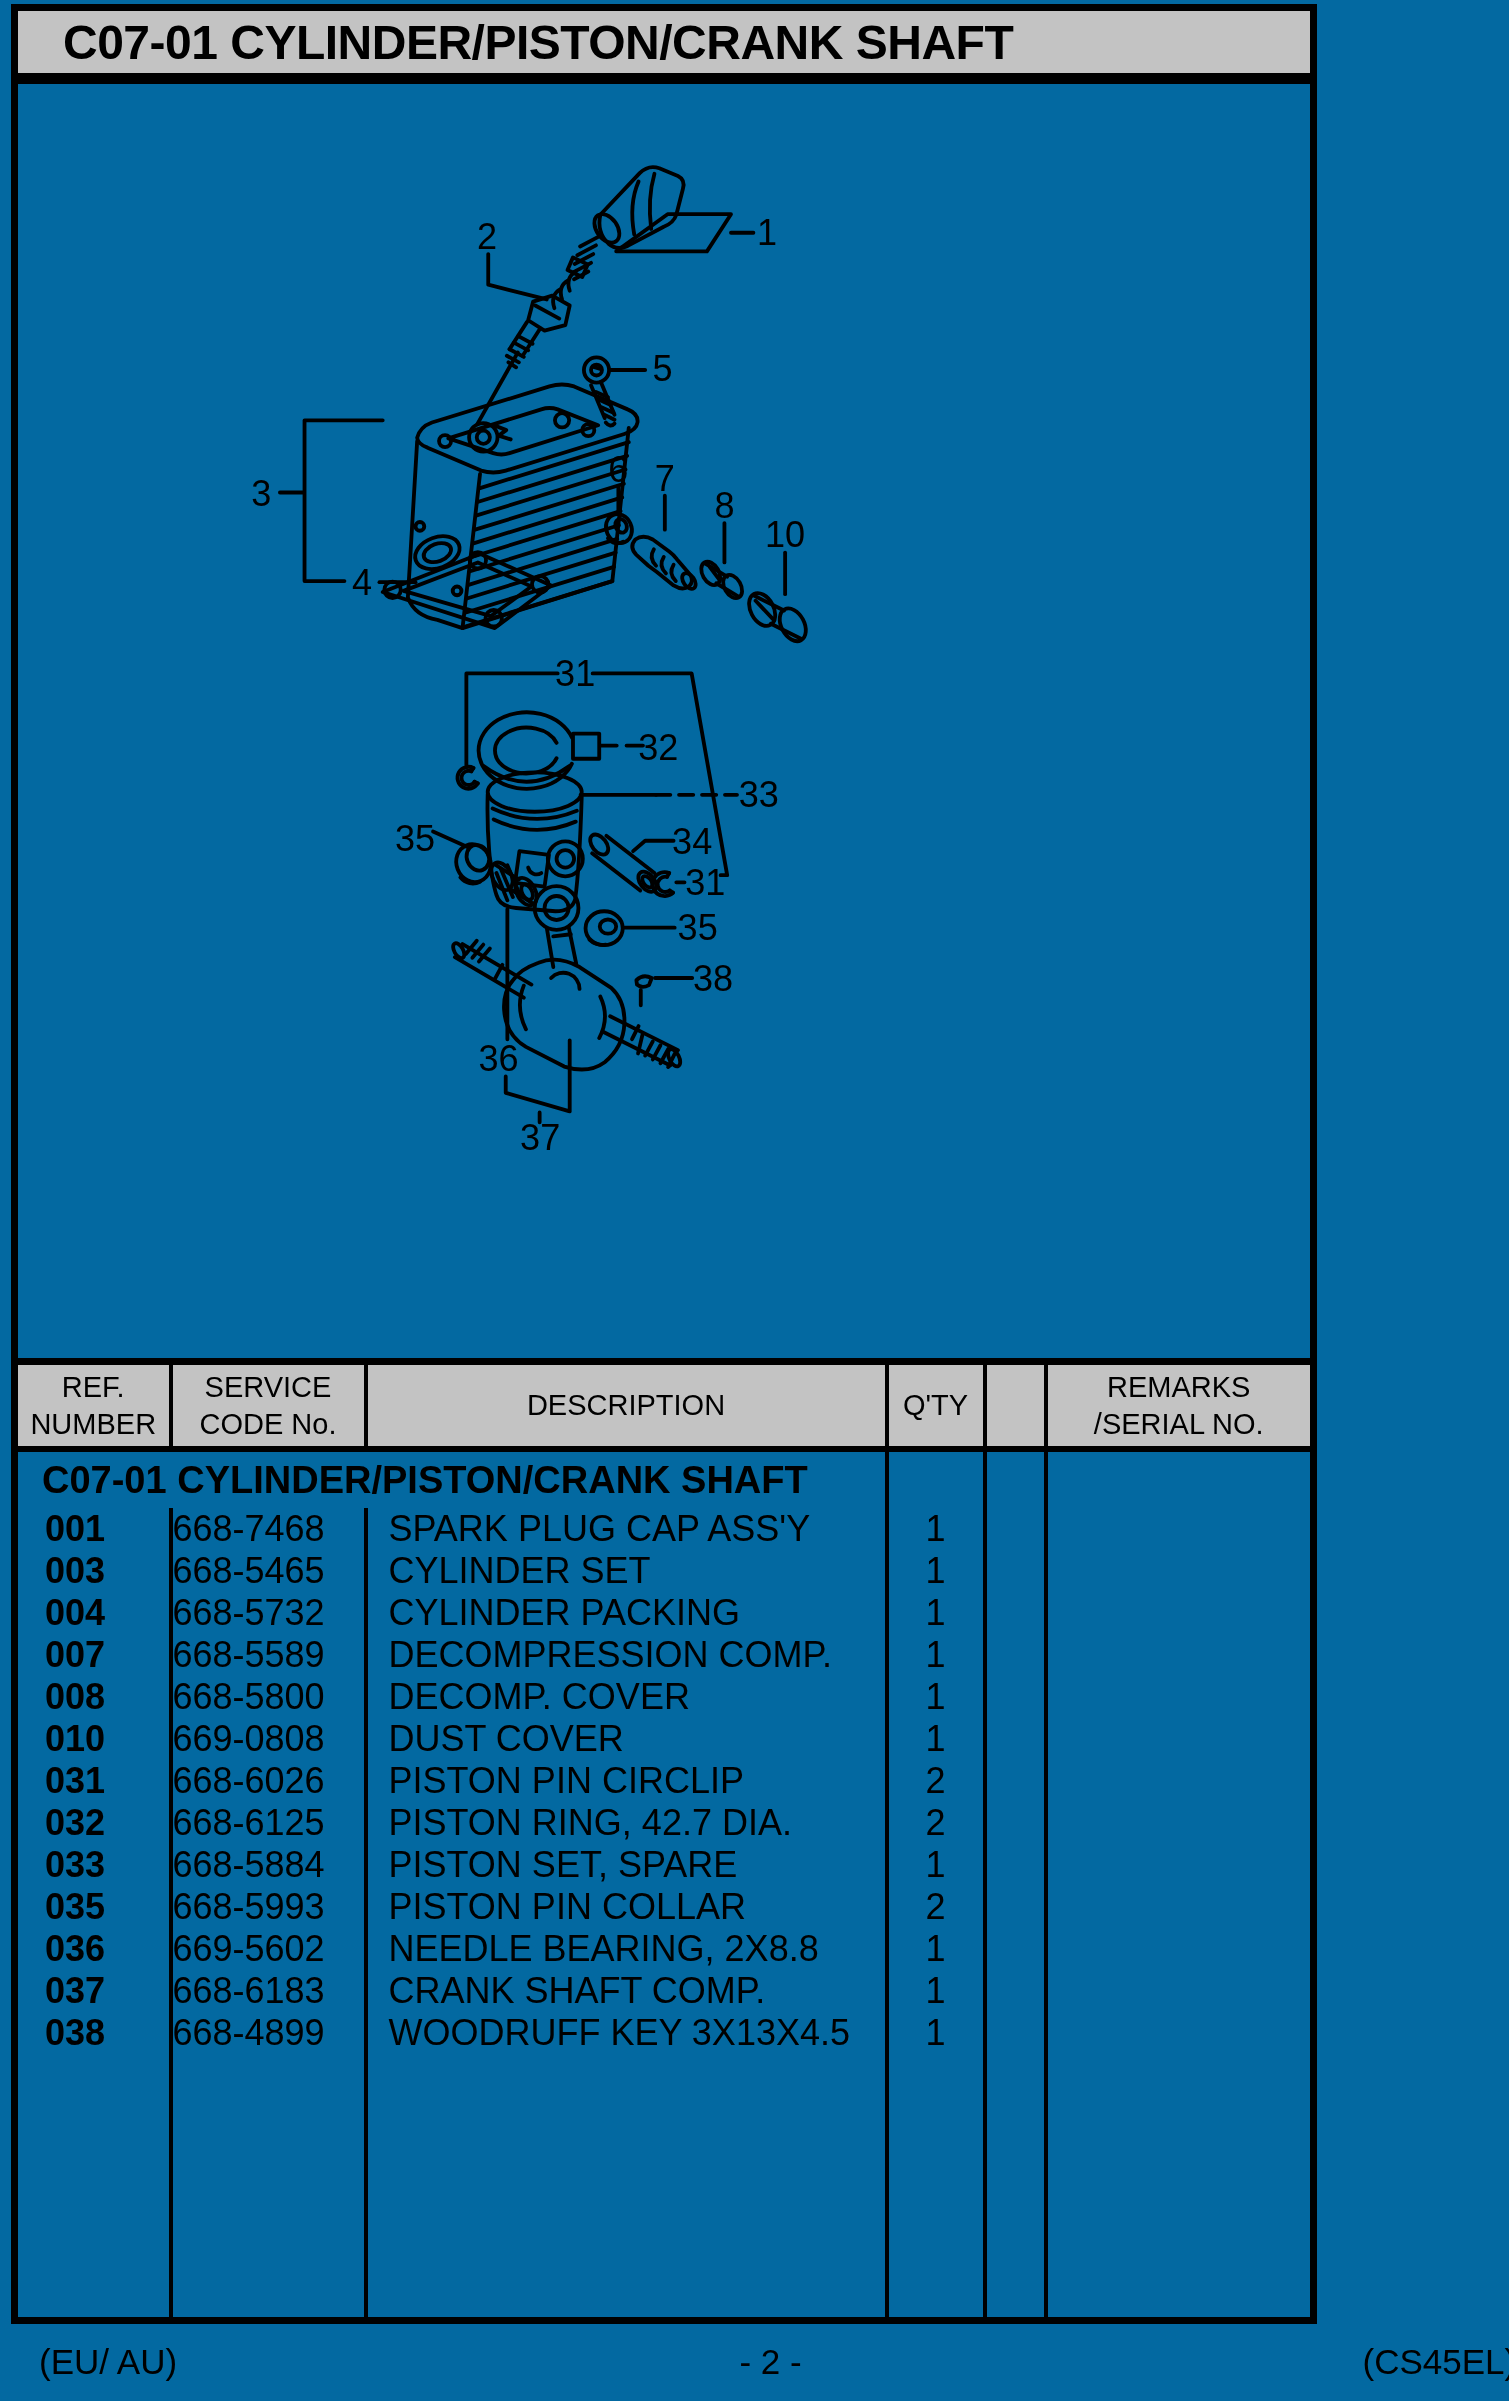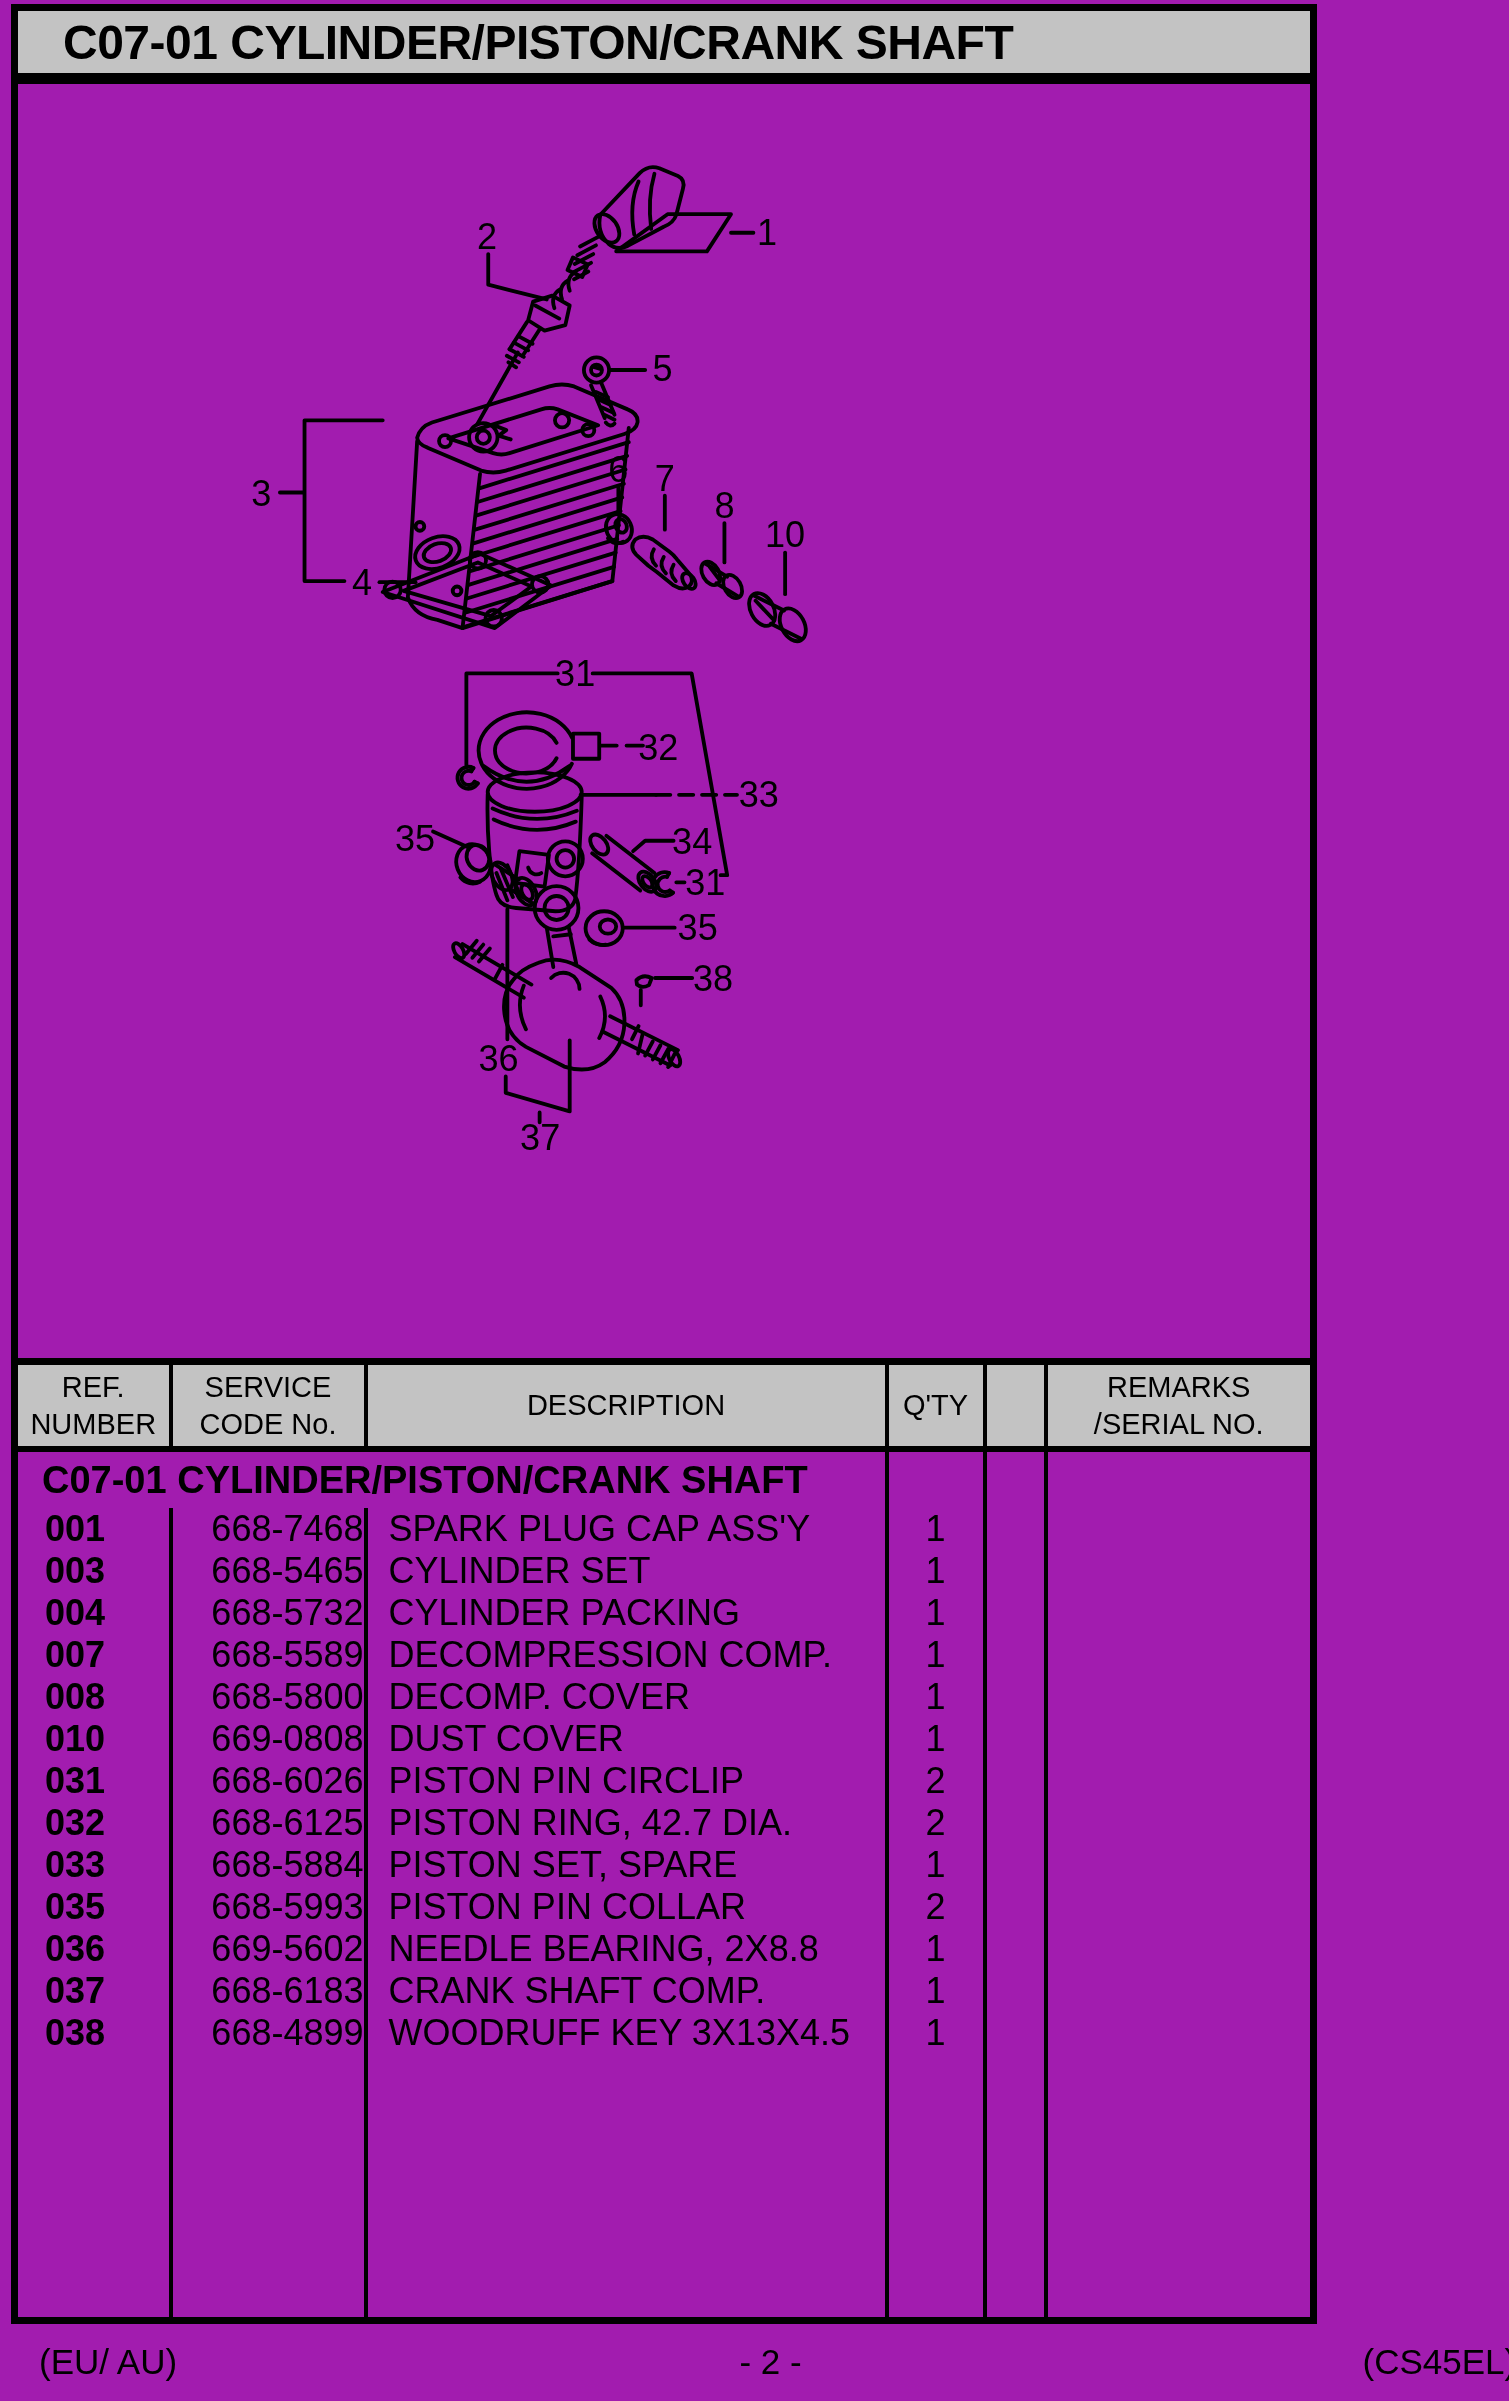"C07-01 CYLINDER/PISTON/CRANK SHAFT" .page { background: #a21caf -> #0369a1 }
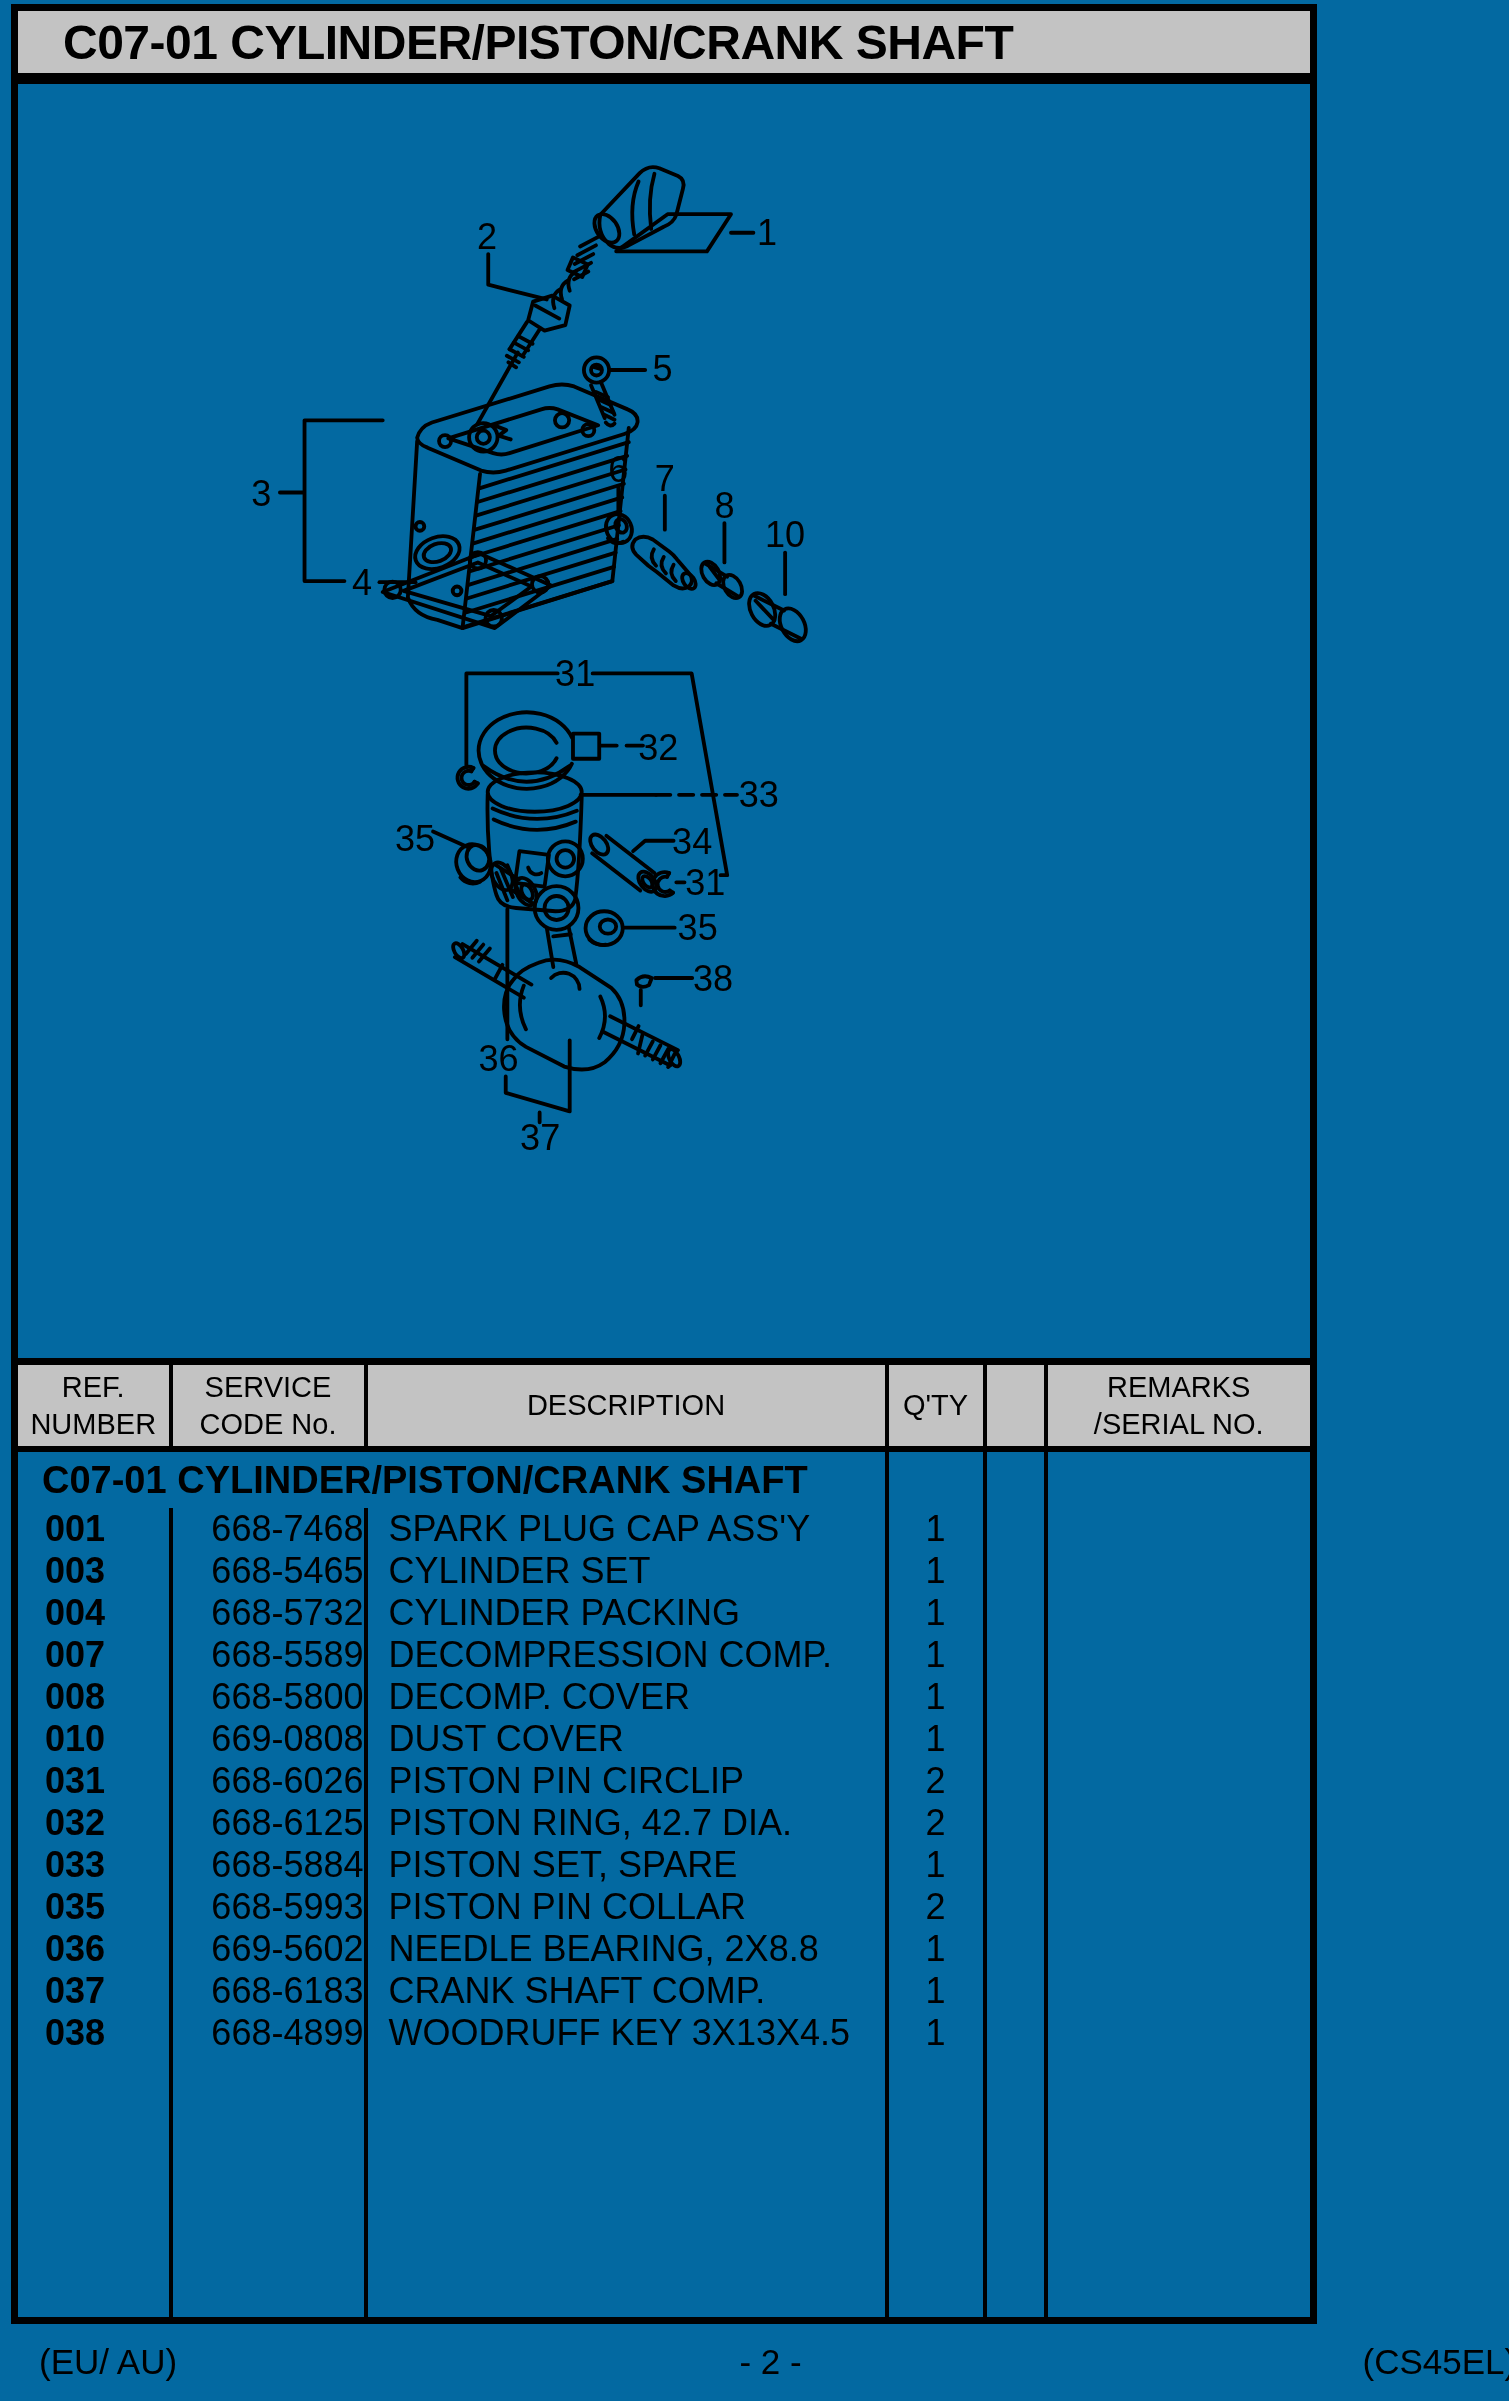"668-7468" .ptable td.code { text-align: right -> left }
